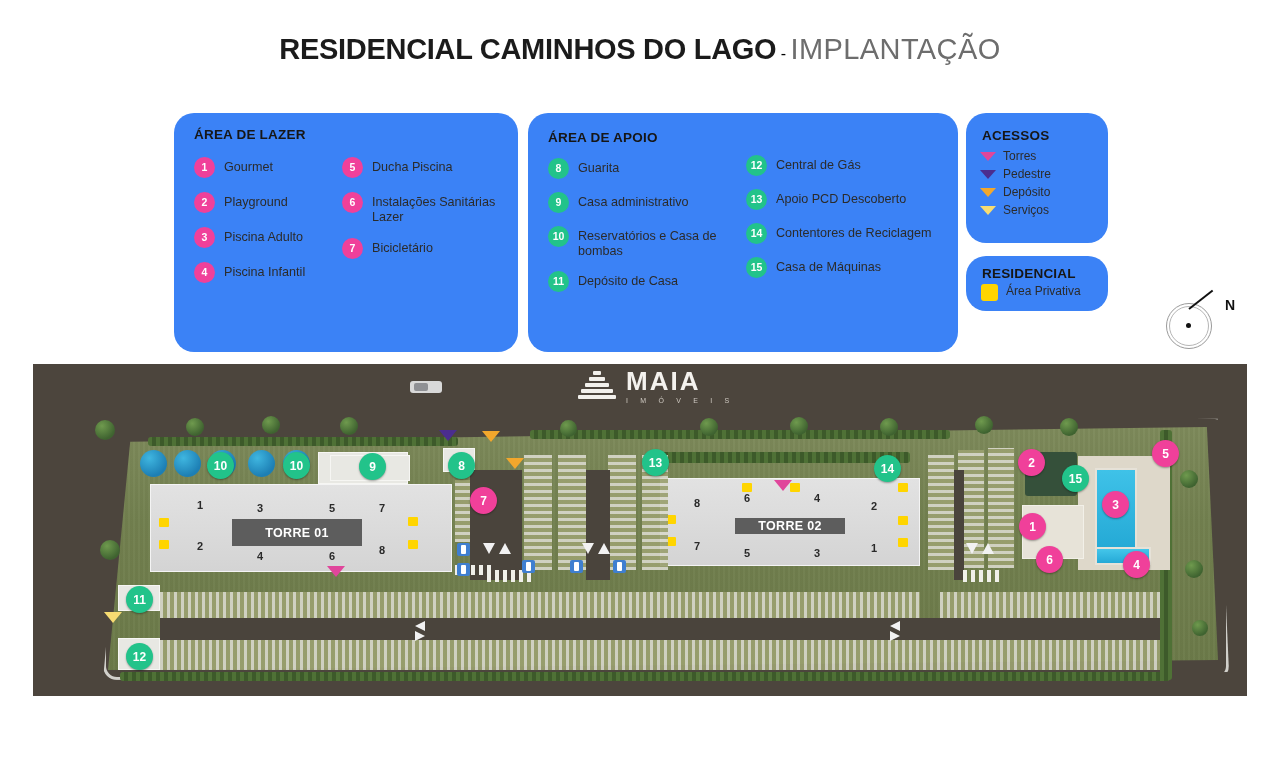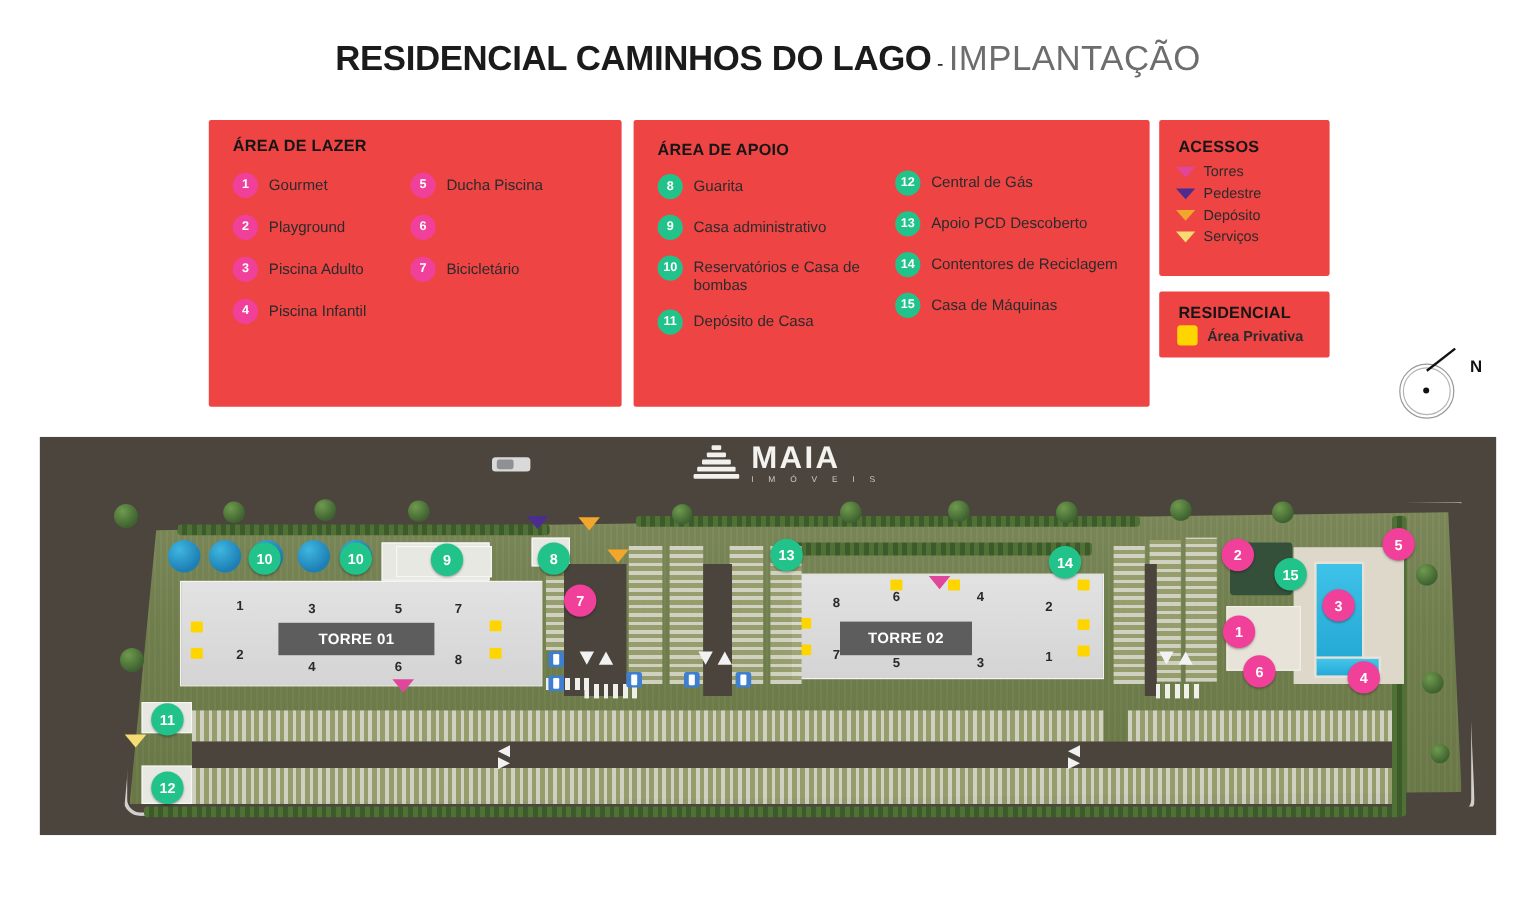"ÁREA DE LAZER" .panel { background: #ef4444 -> #3b82f6; border-radius: 2px -> 20px; margin-top: none -> 13px }
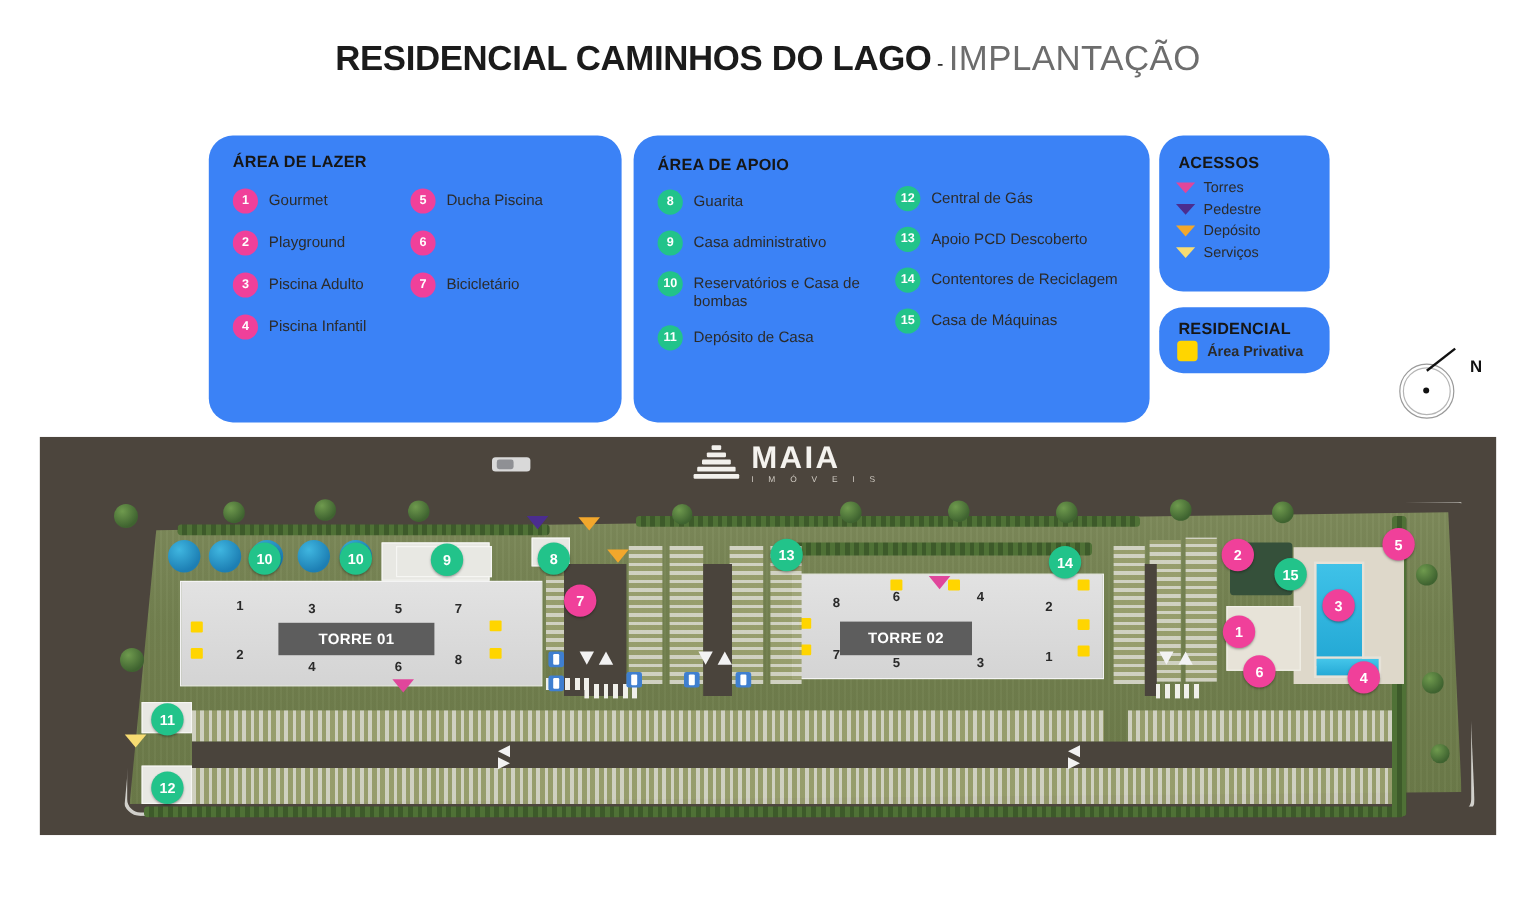"Instalações Sanitárias Lazer" span.legend-label { html: none -> <span>Instalações Sanitárias Lazer</span> }
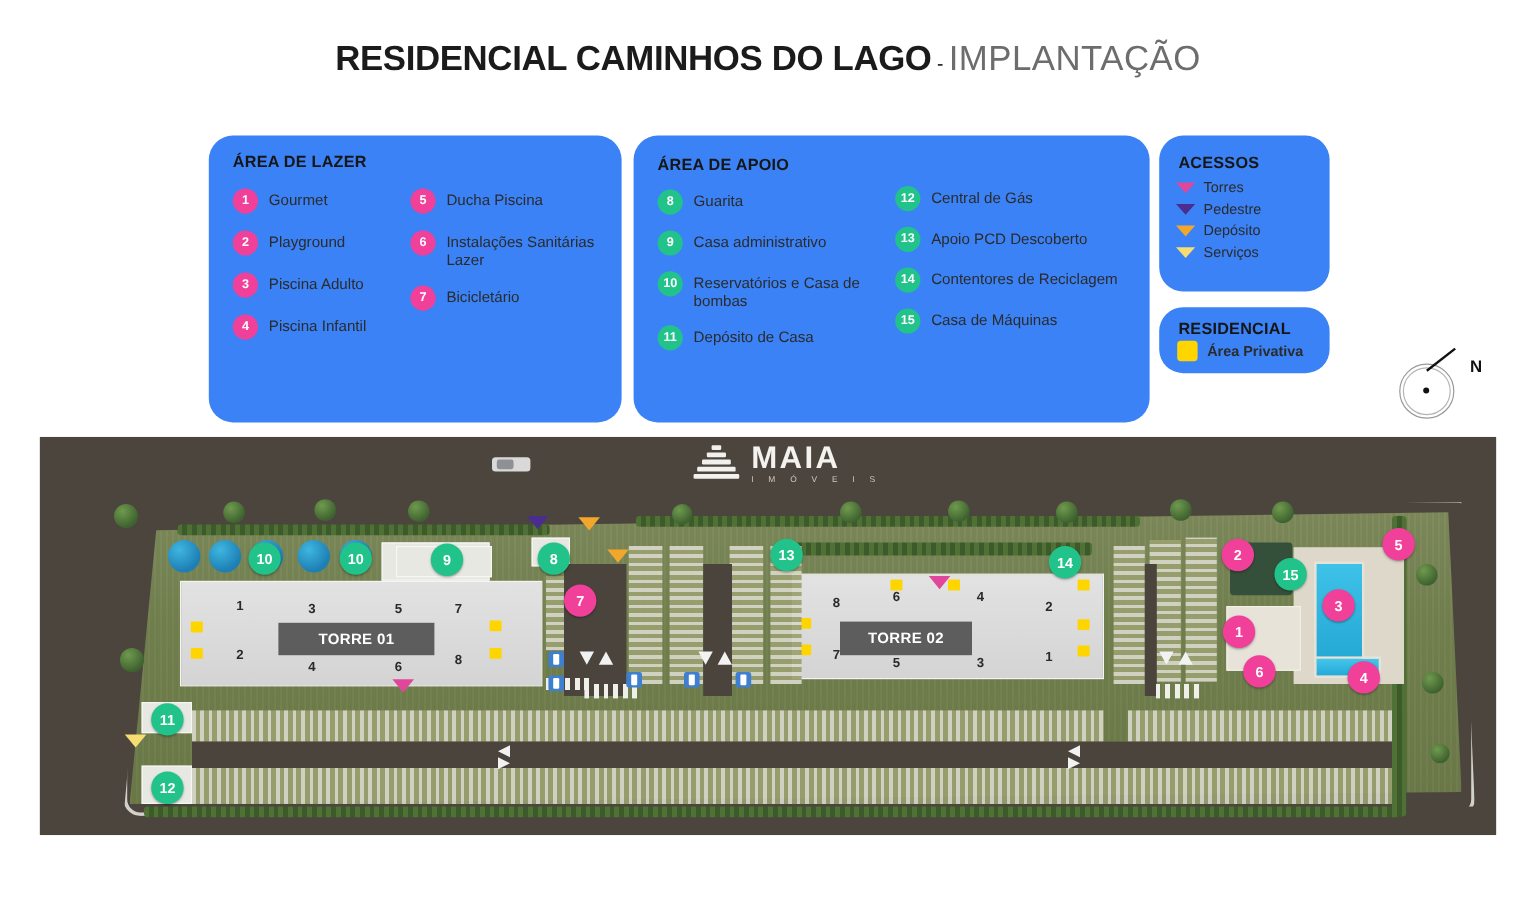"Área Privativa" #residencial-row { align-items: center -> none; font-weight: bold -> none }
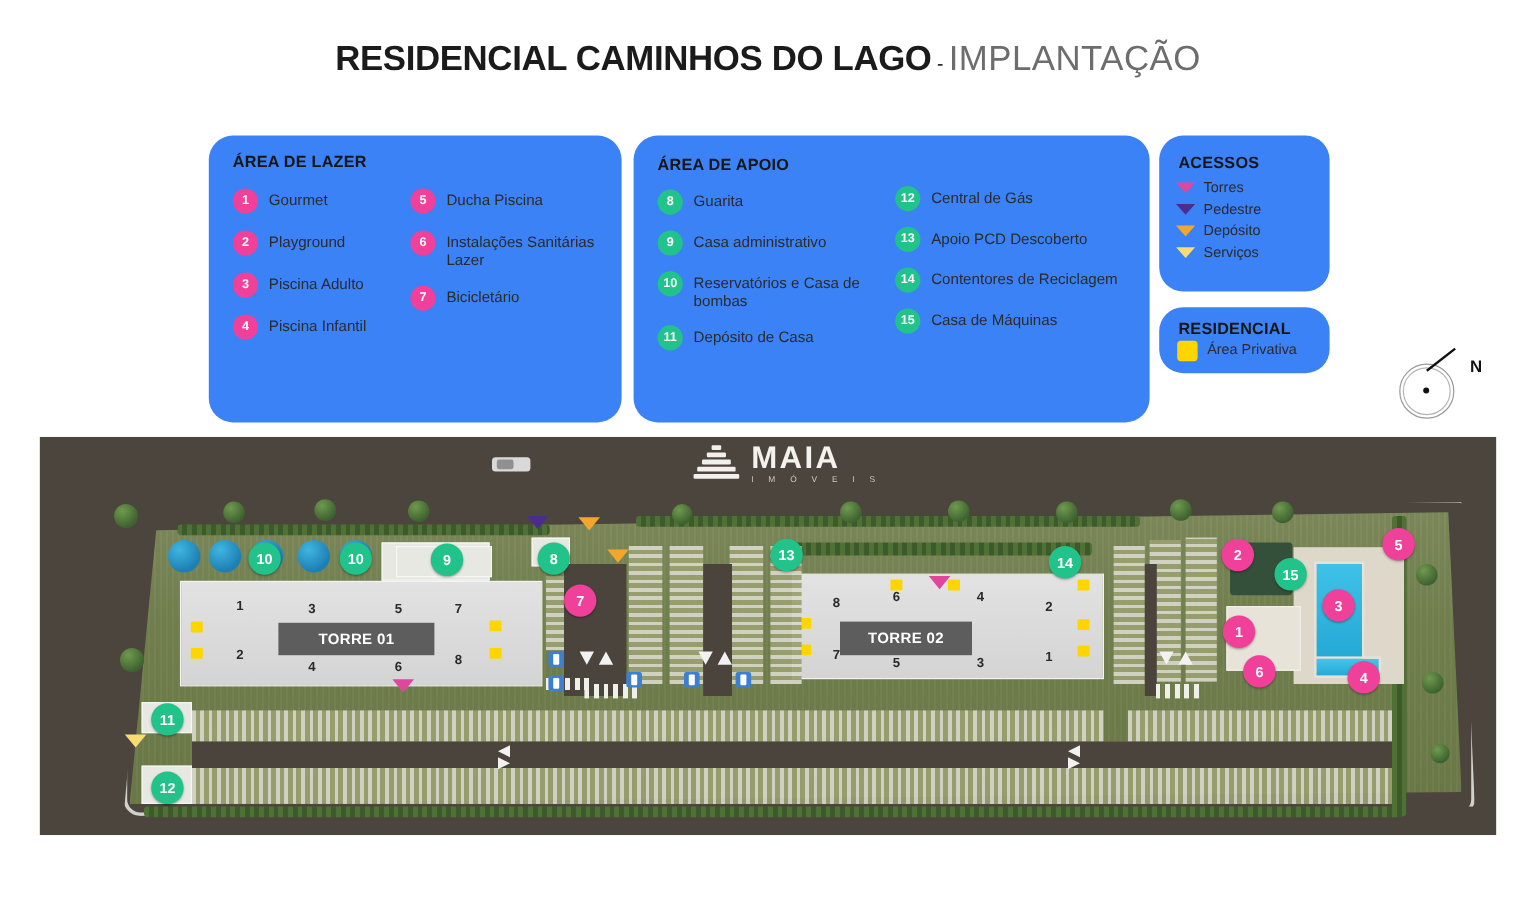"TORRE 02" #tower02-label { height: 28px -> 16px; left: 700px -> 735px }
